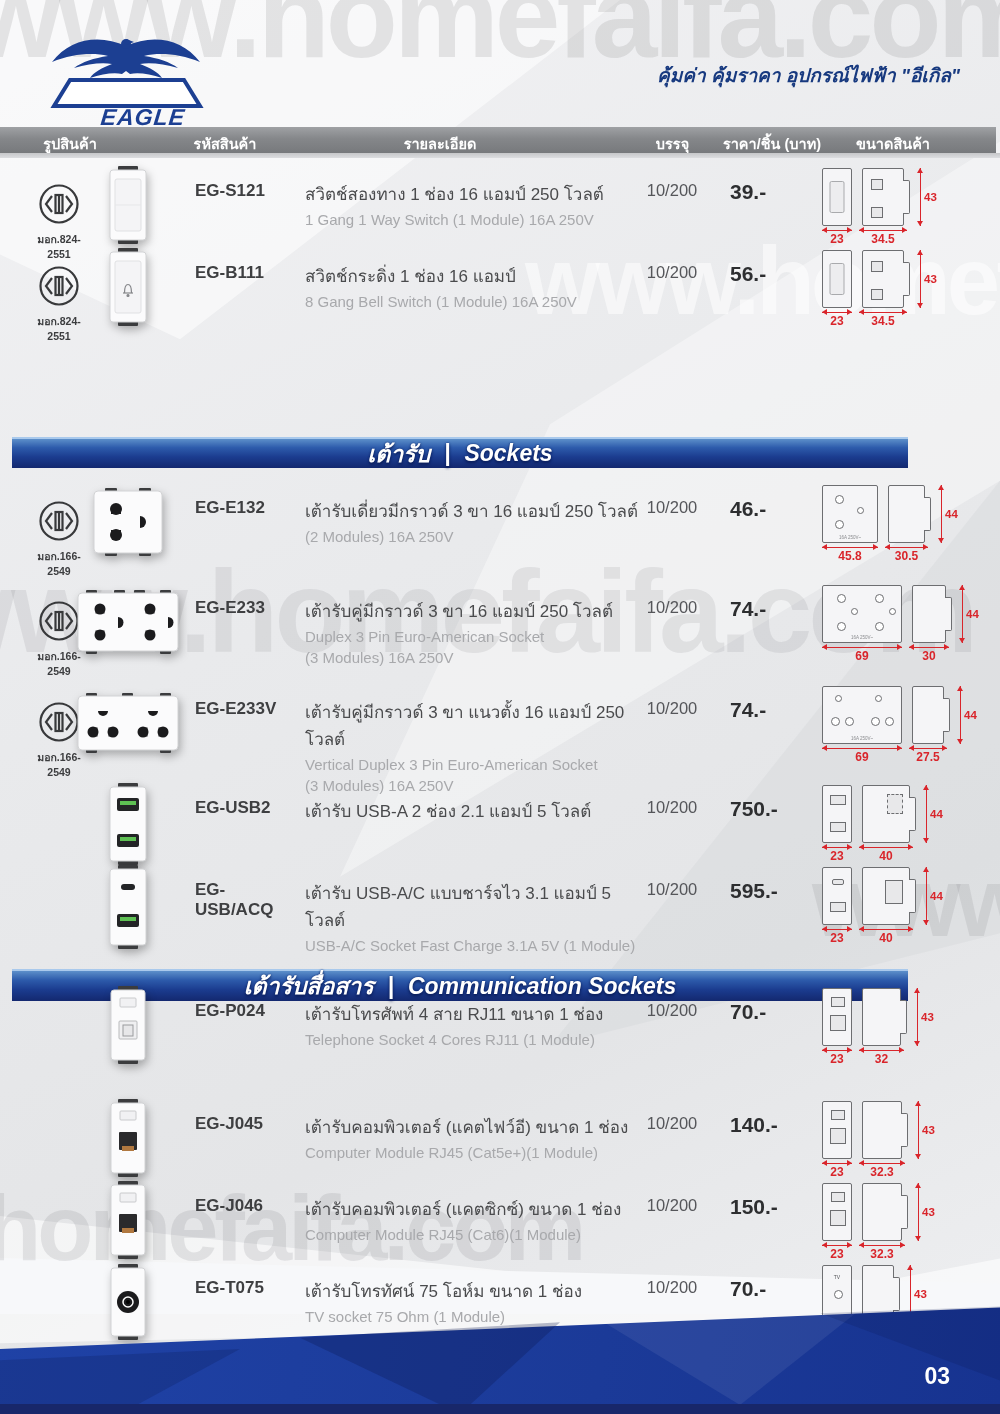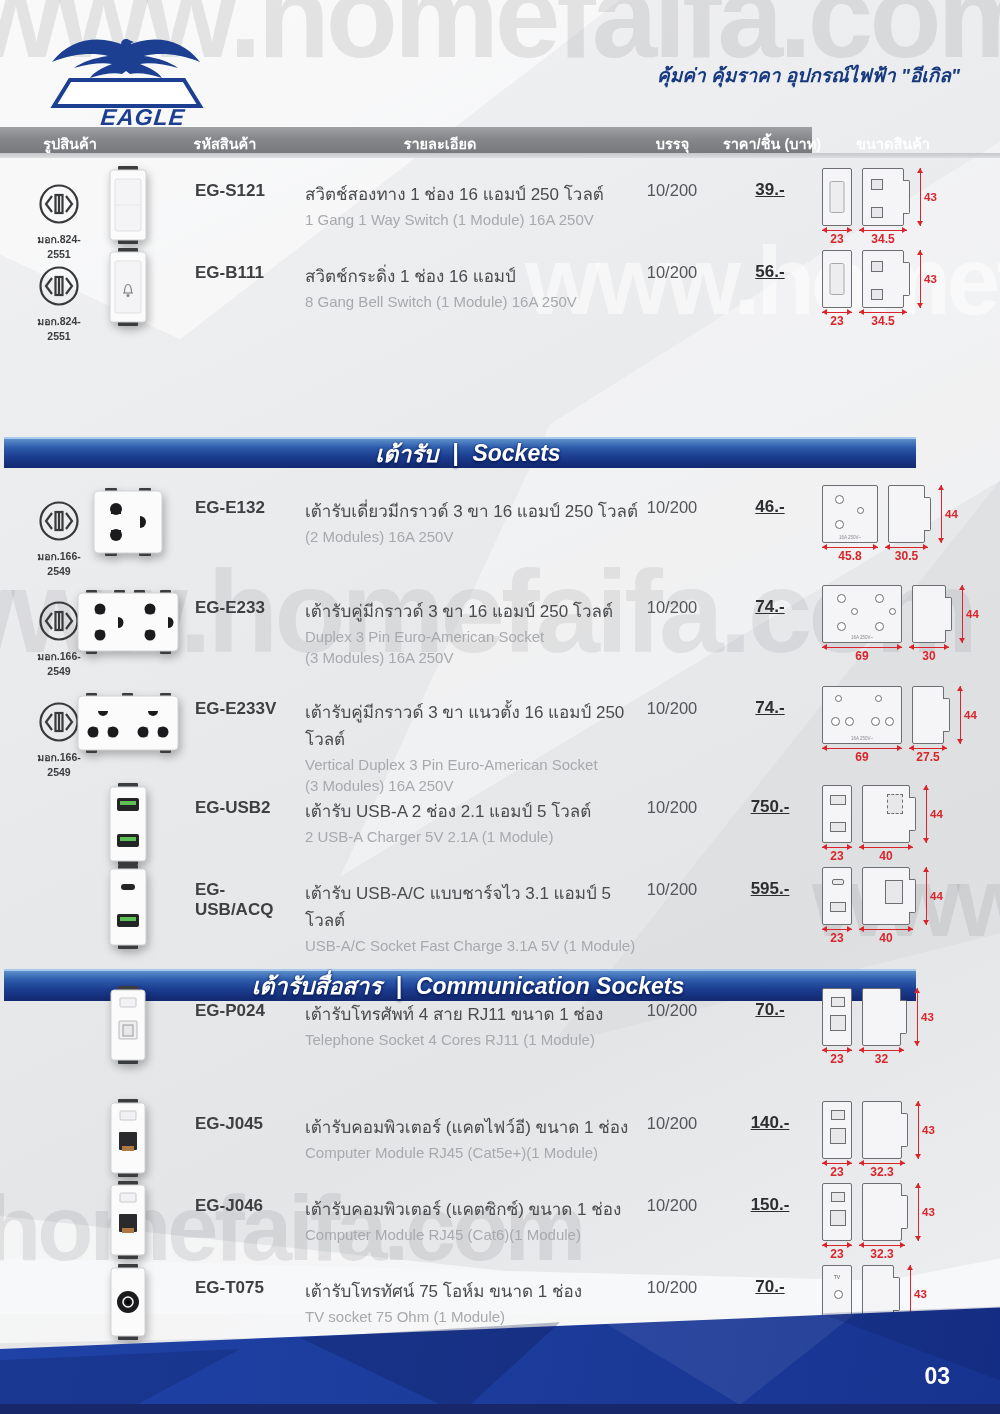"รูปสินค้า" .thead { width: 812px -> 996px }
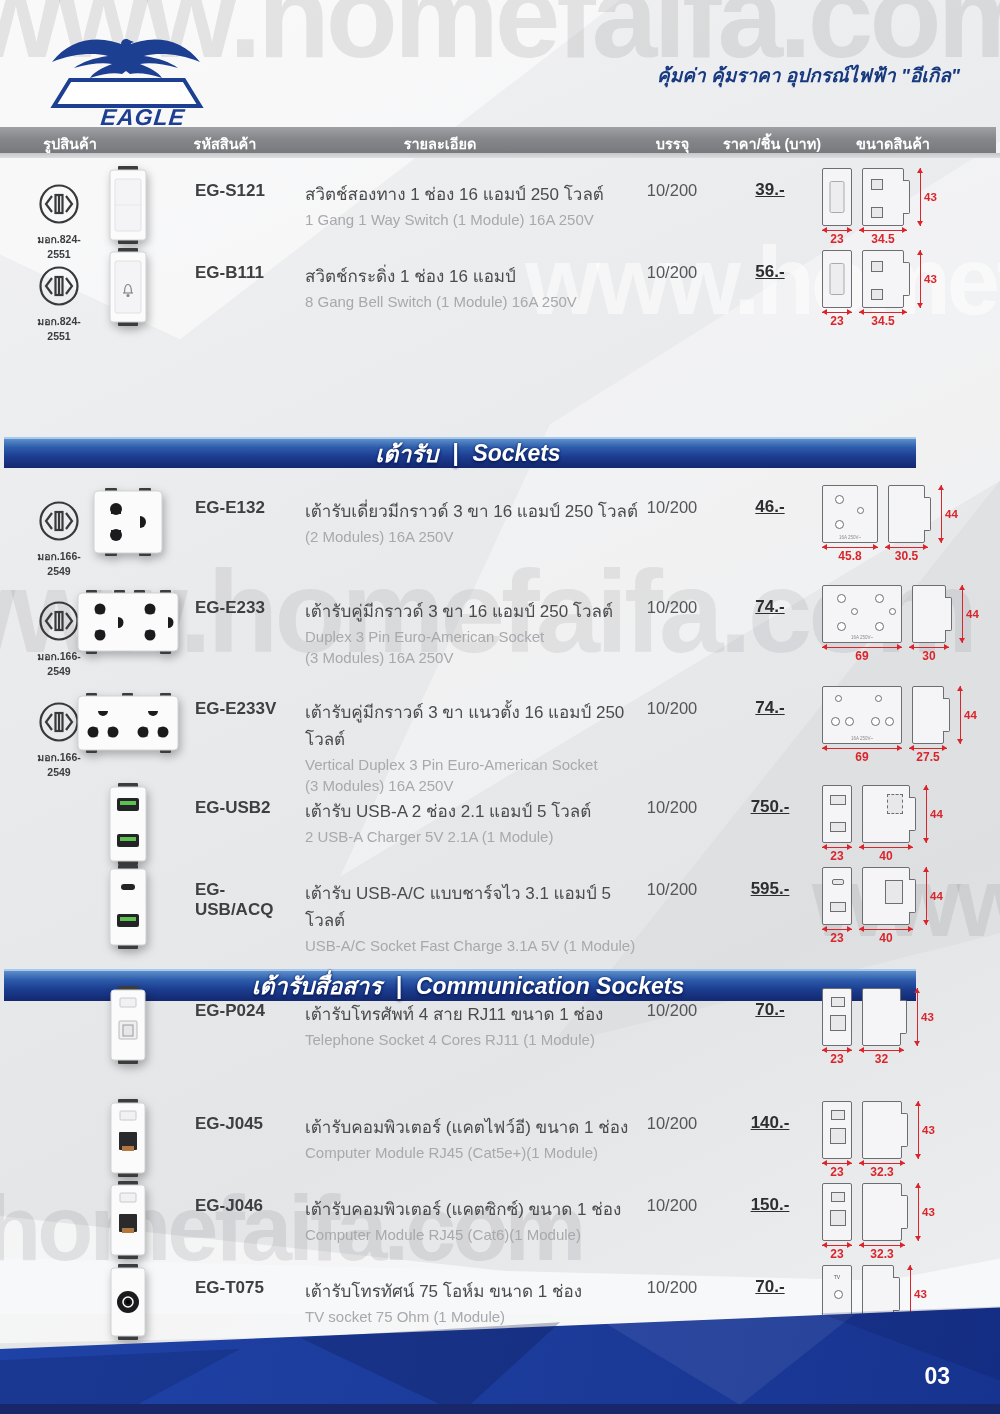"39.-" .cell-price { font-size: 17px -> 21px; text-align: center -> none; text-decoration: underline -> none }
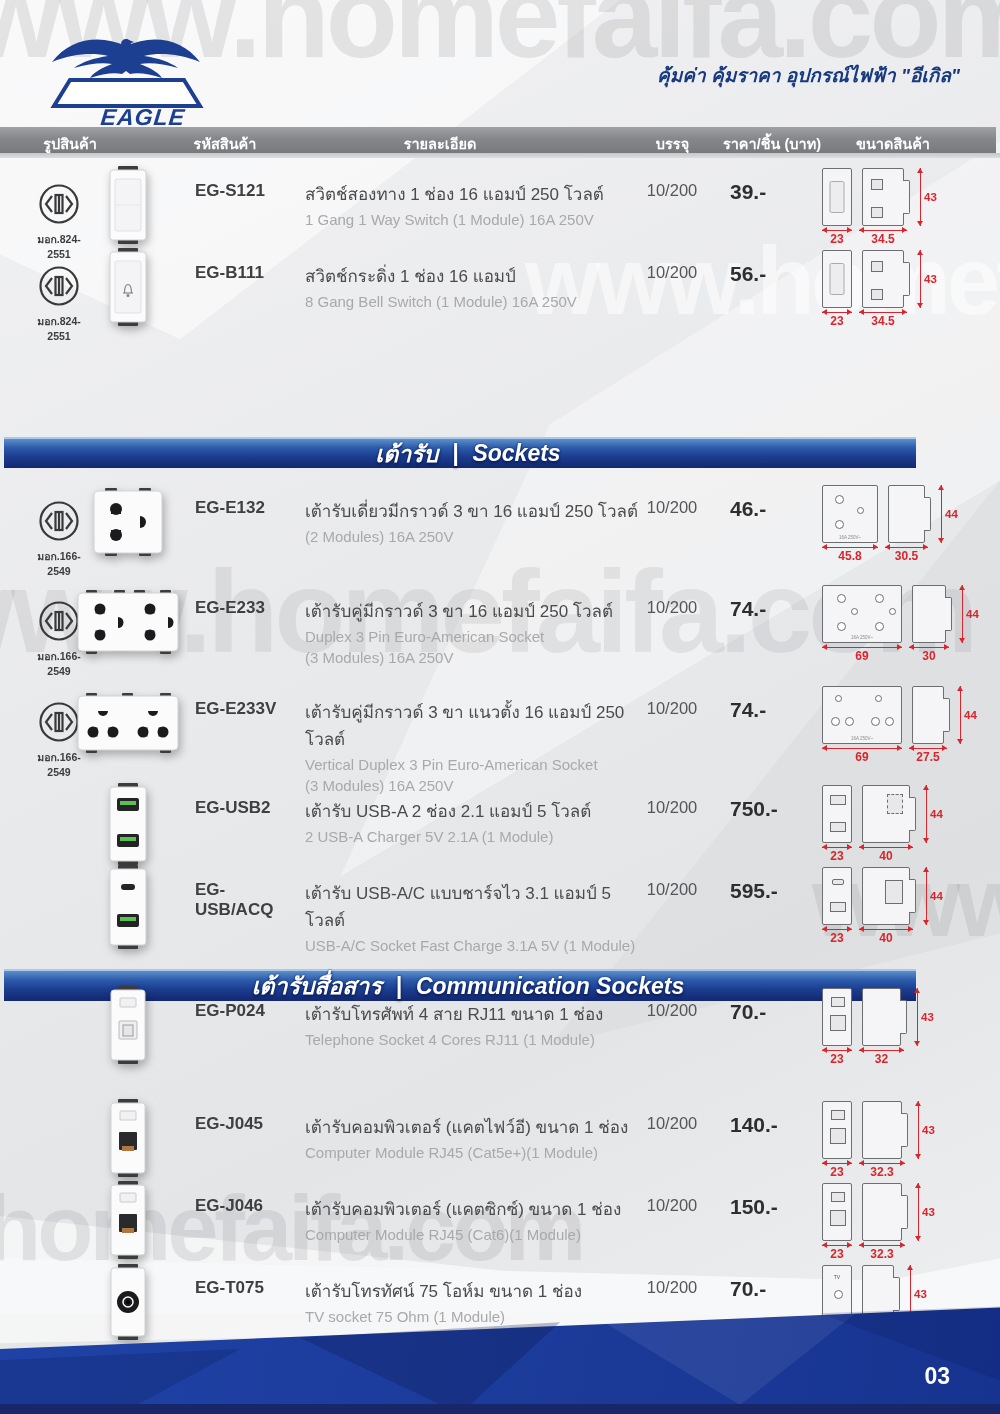"เต้ารับ" .secbar { left: 4px -> 12px; padding-left: 16px -> none }
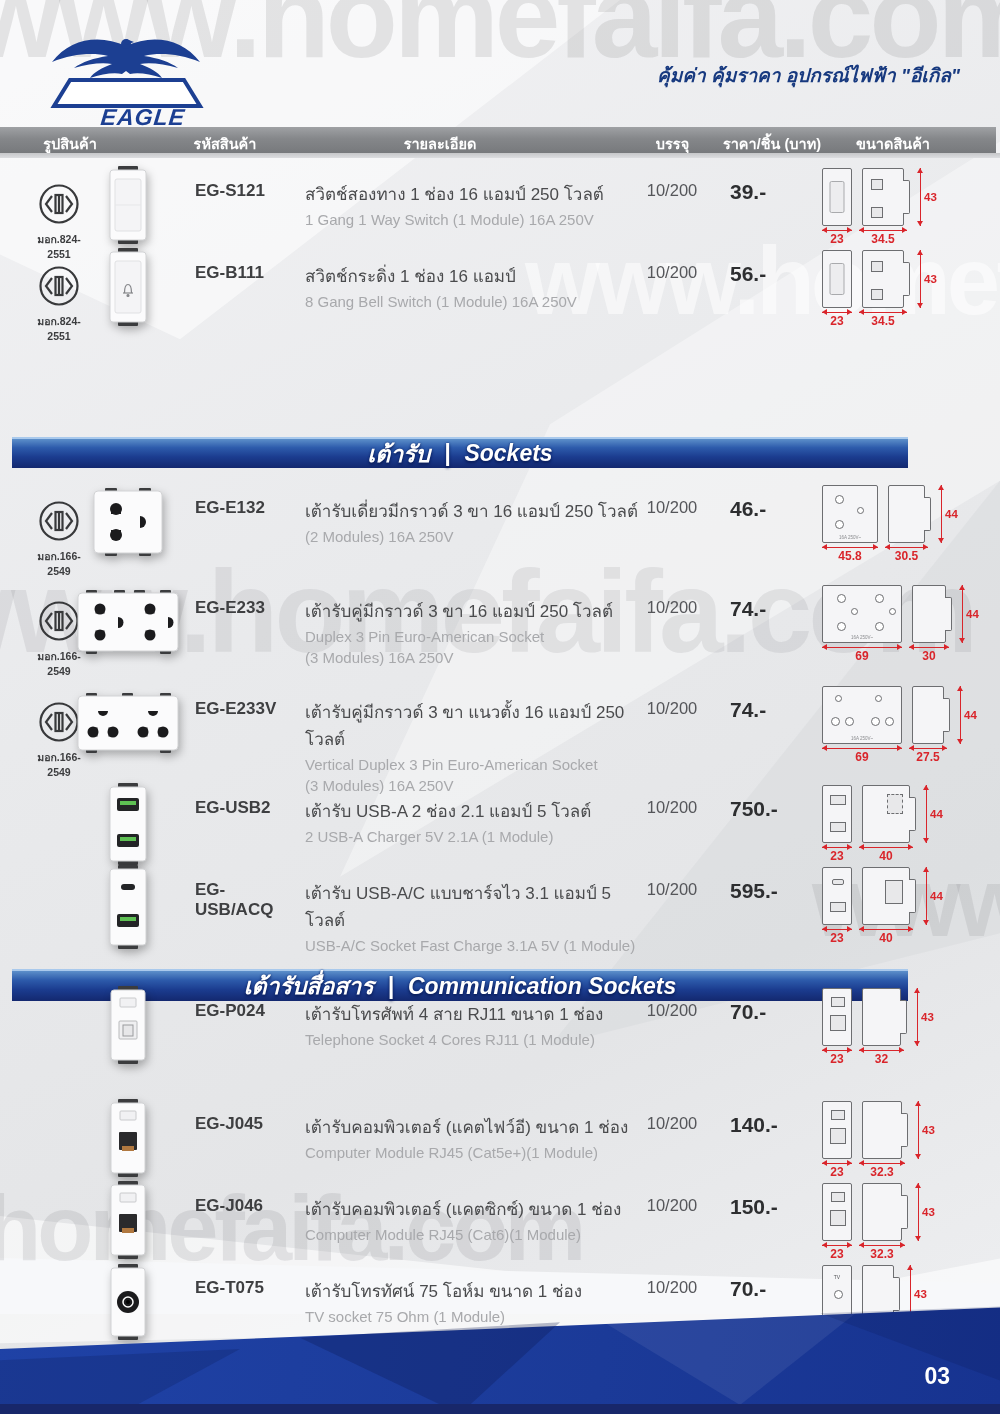"2 USB-A Charger 5V 2.1A" div.en-line { html: <div>2 USB-A Charger 5V 2.1A (1 Module)</div> -> none }
